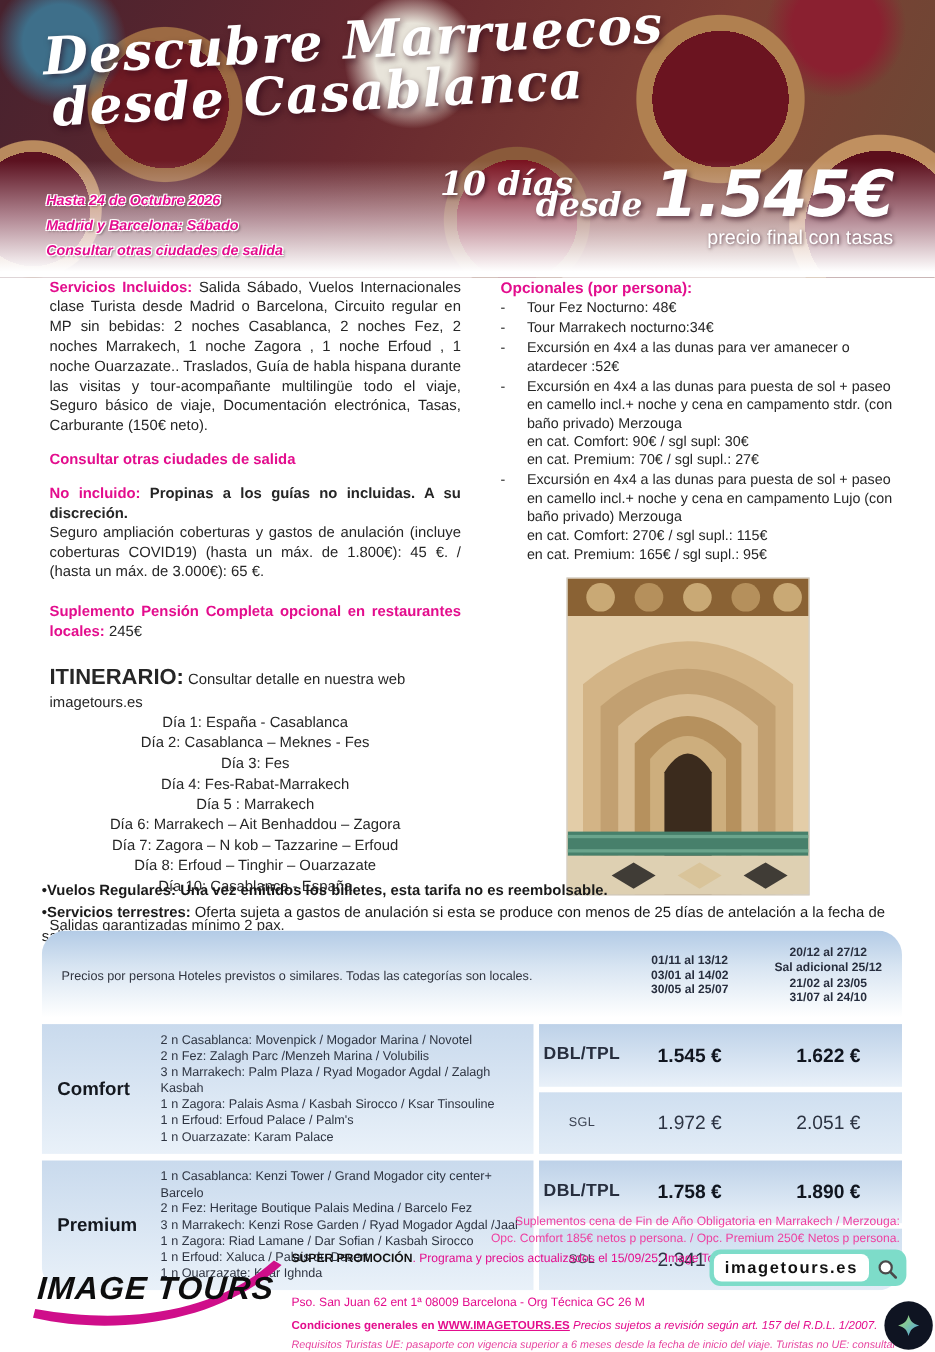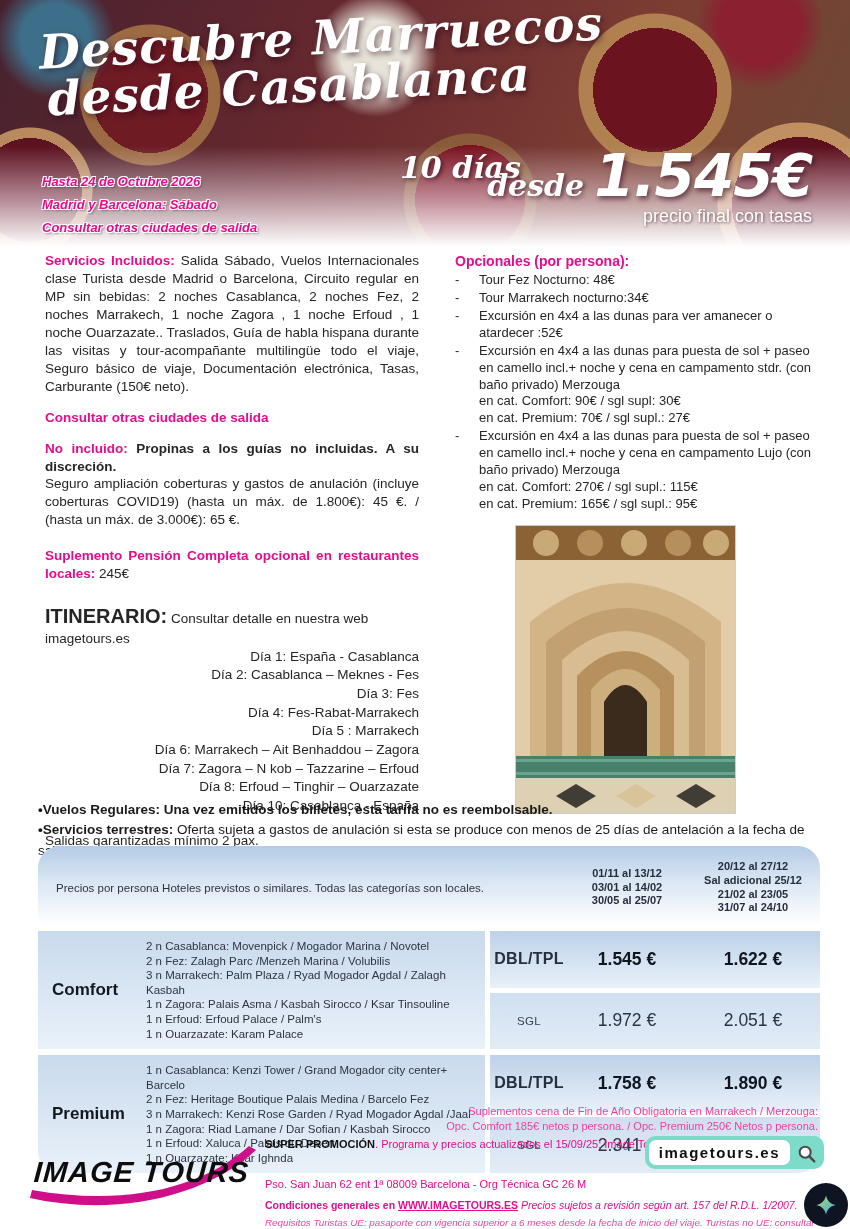"Día 1: España - Casablanca" .itin-days div { text-align: right -> center }
